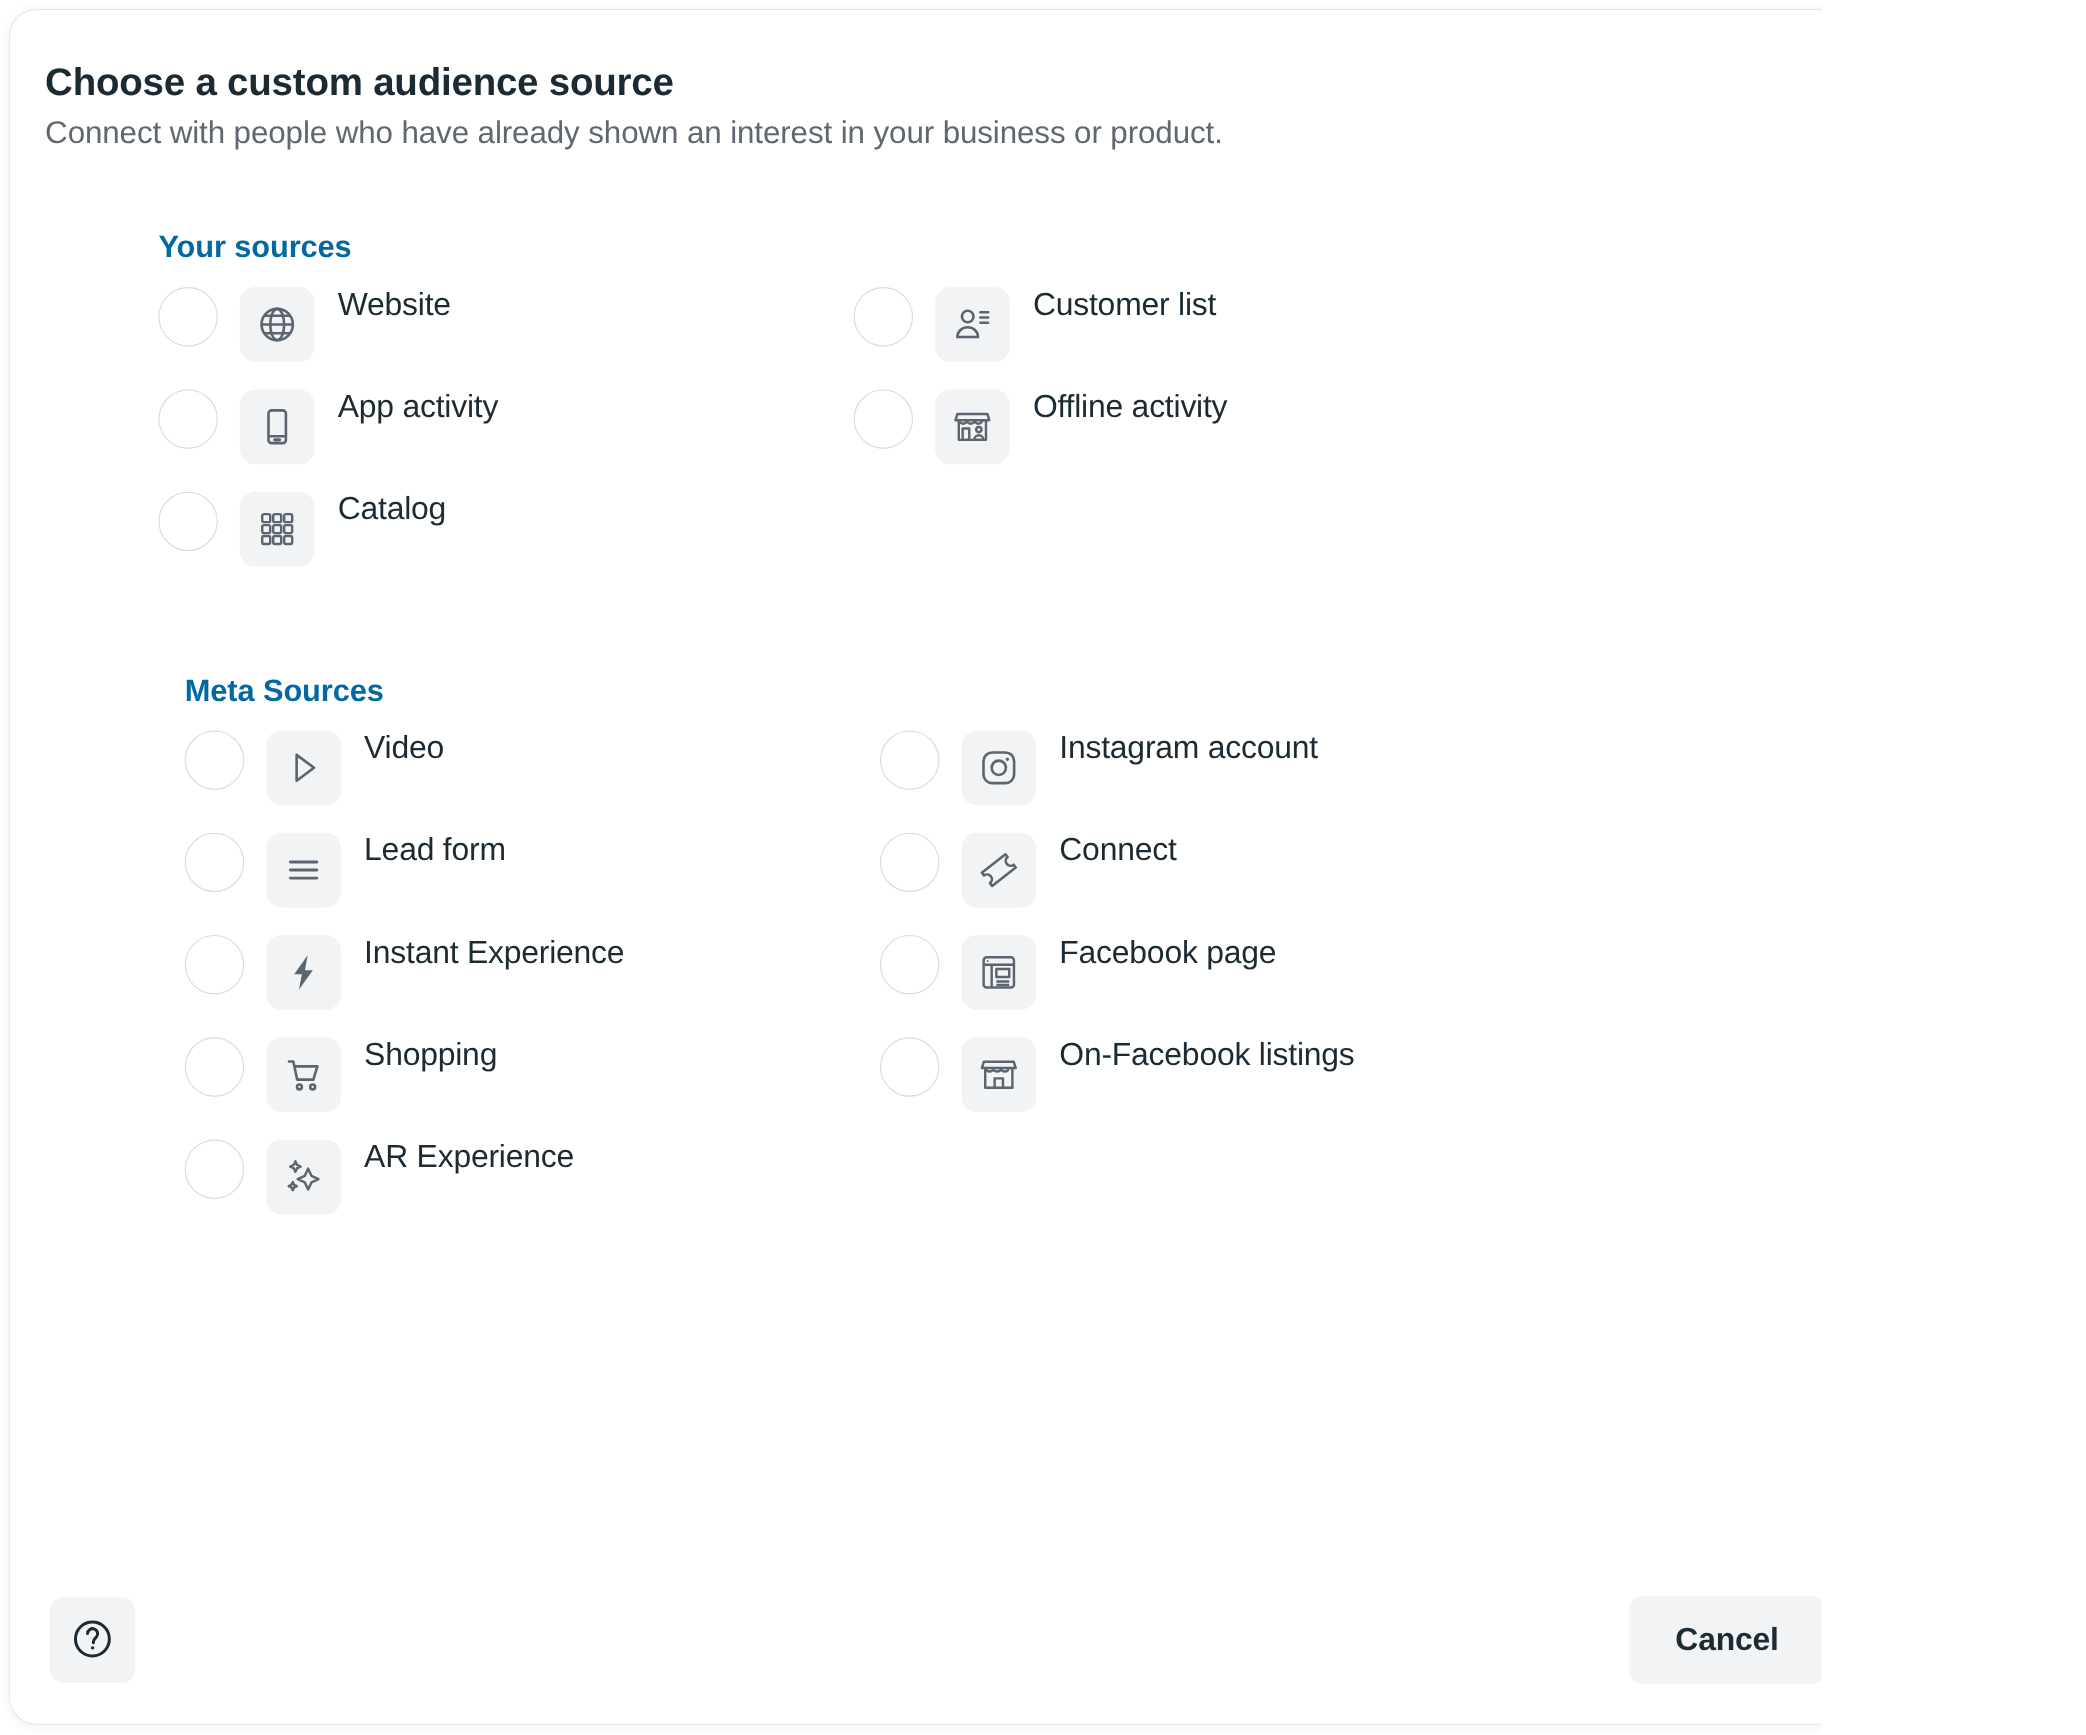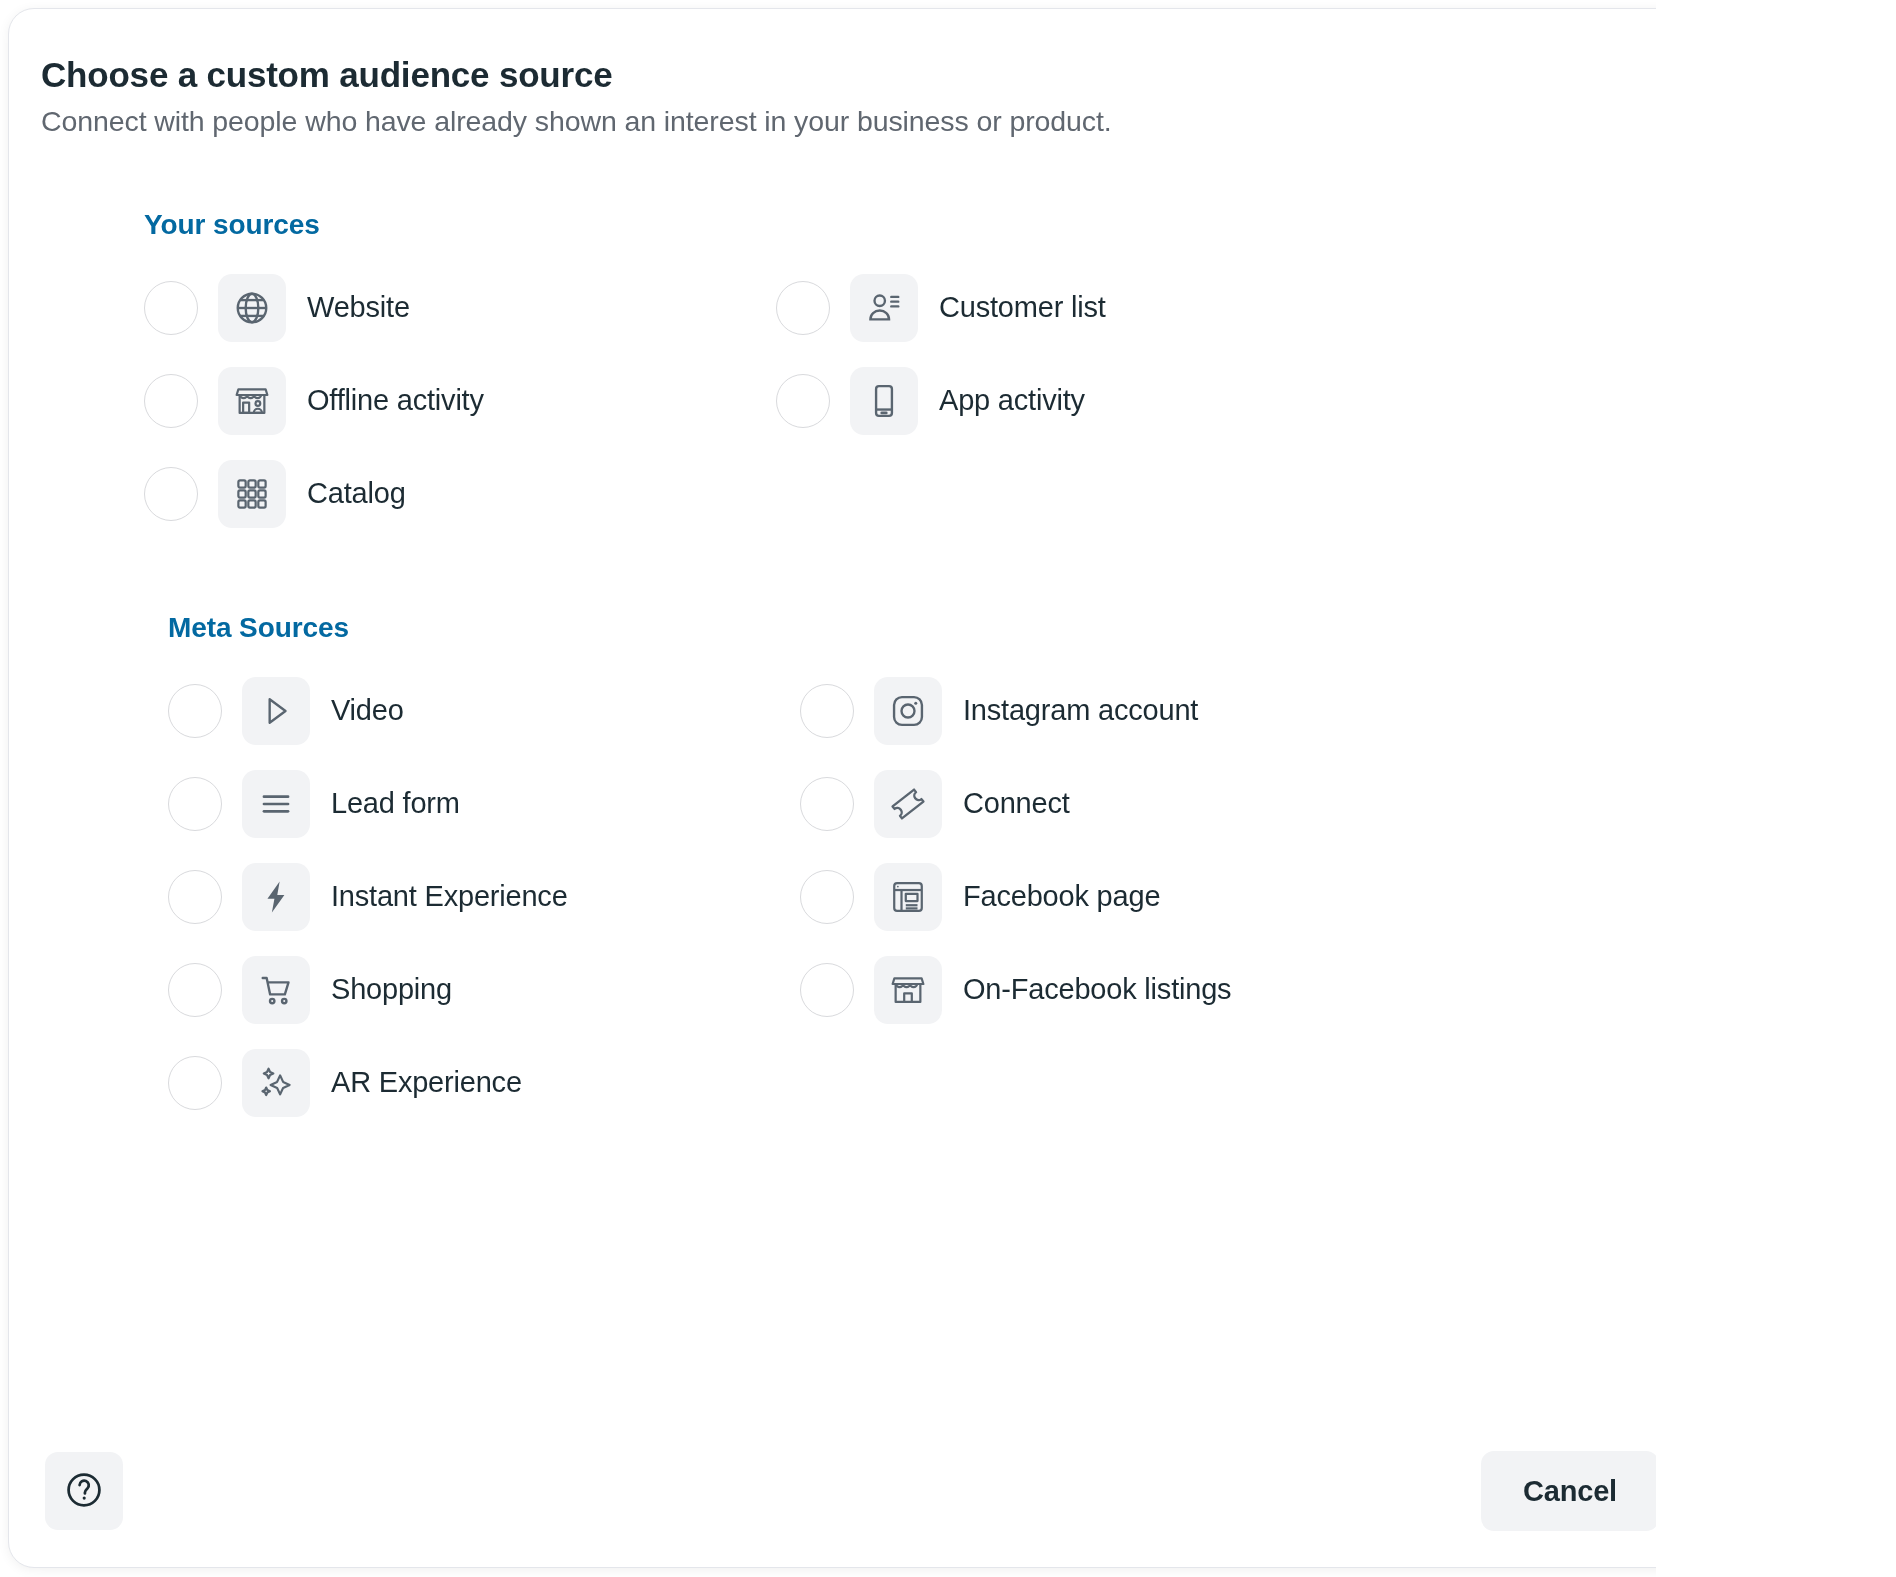"Website" .option-row { align-items: center -> flex-start }
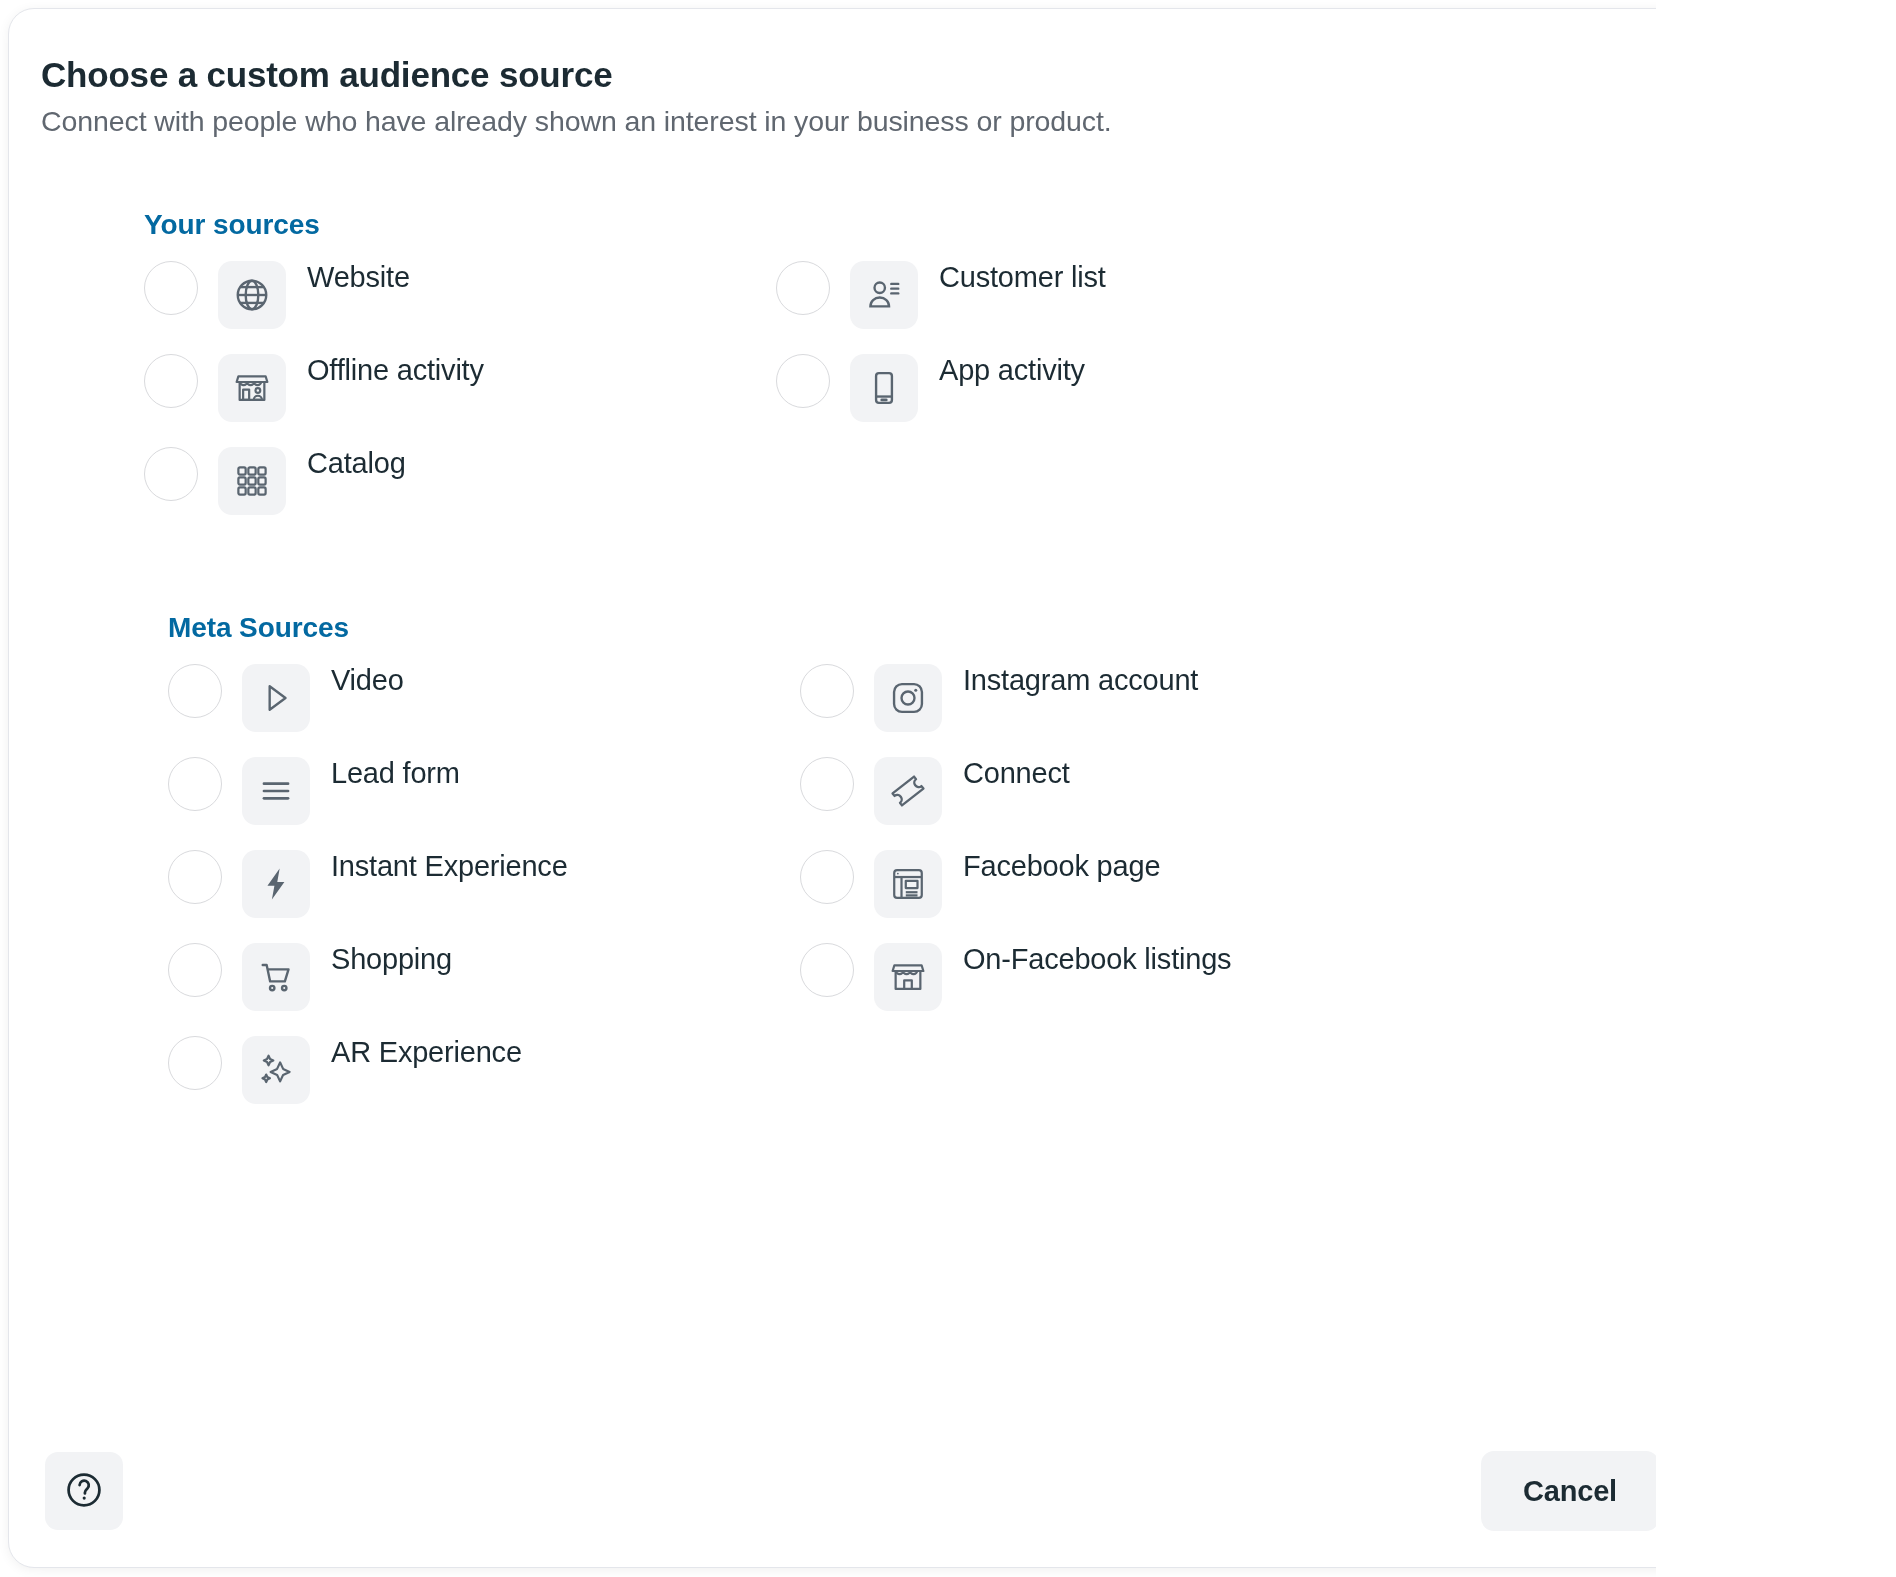"Offline activity" div.option-row { order: before "App activity" -> after "App activity" }
